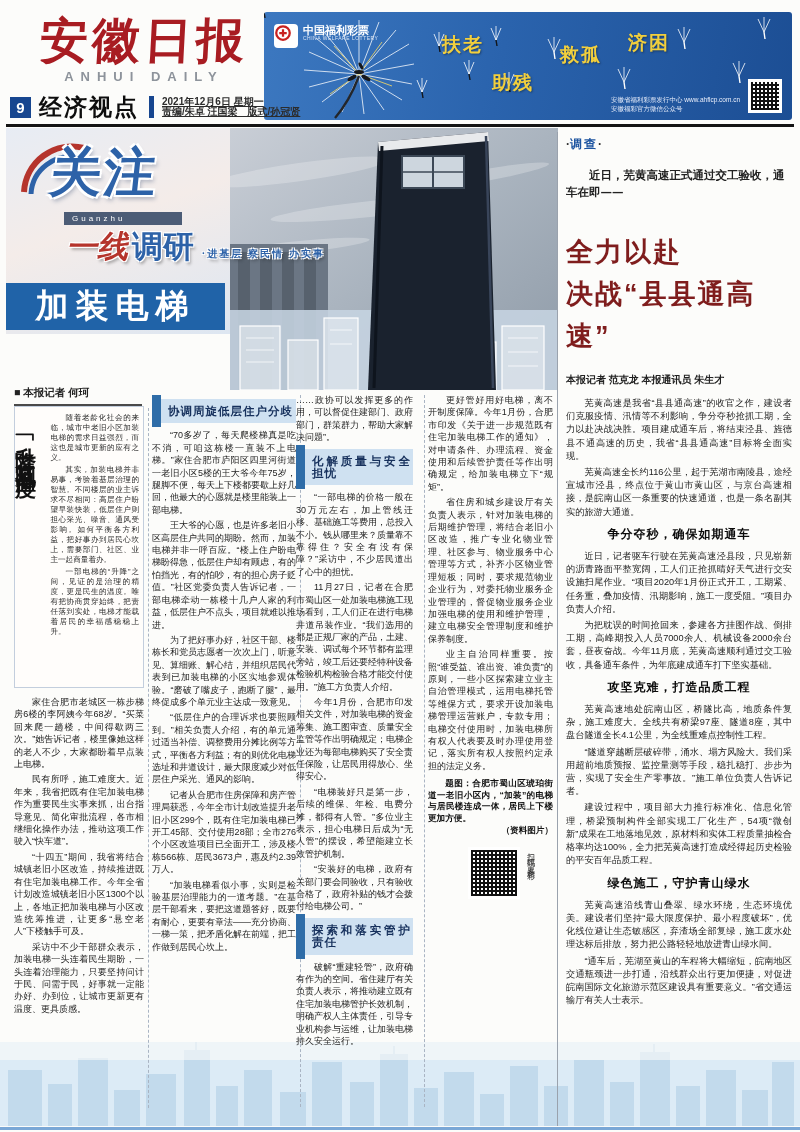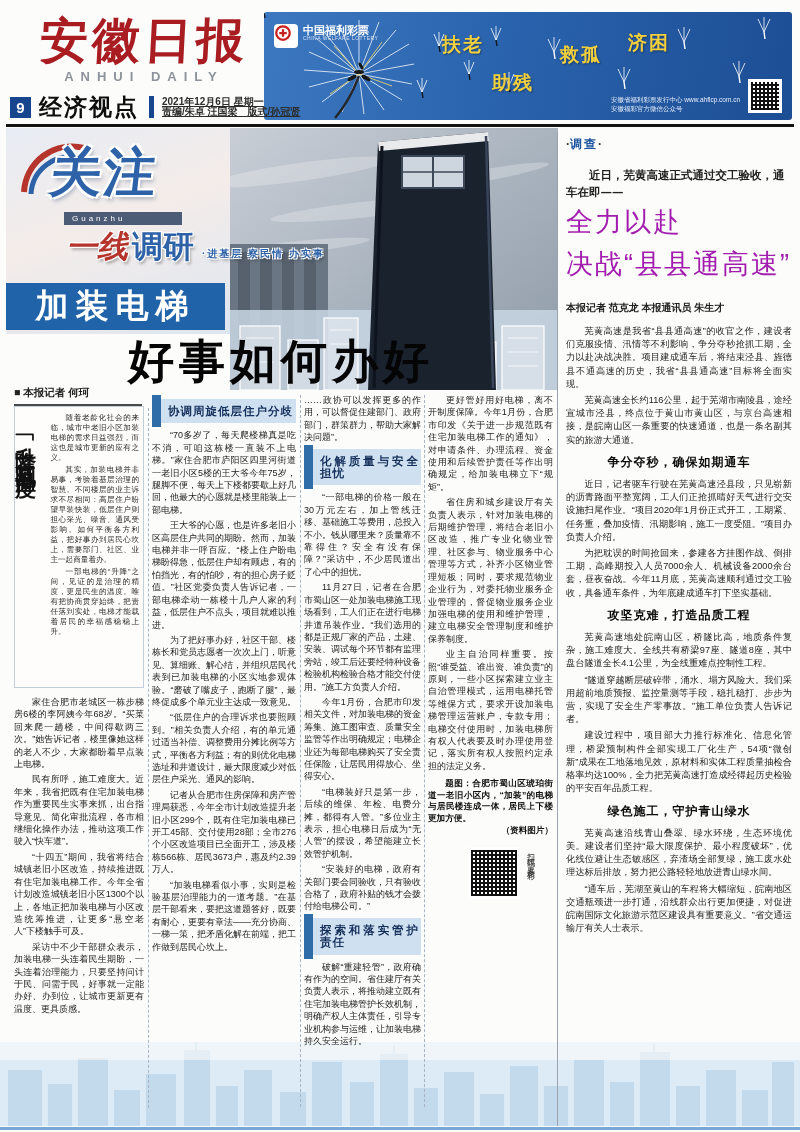"全力以赴" .rail-h { color: #a21caf -> #7f1d1d; font-weight: normal -> bold; margin-top: none -> 30px }
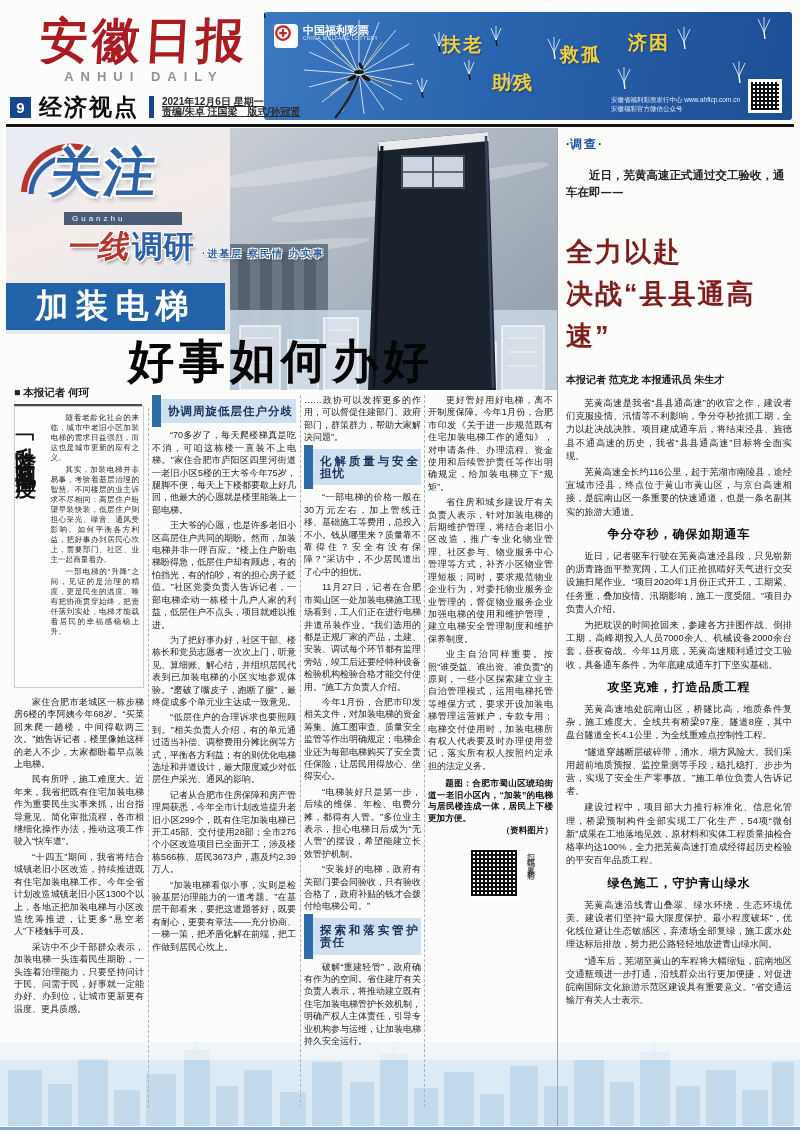"好事如何办好" div.headline { html: <div>好事如何办好</div> -> none }
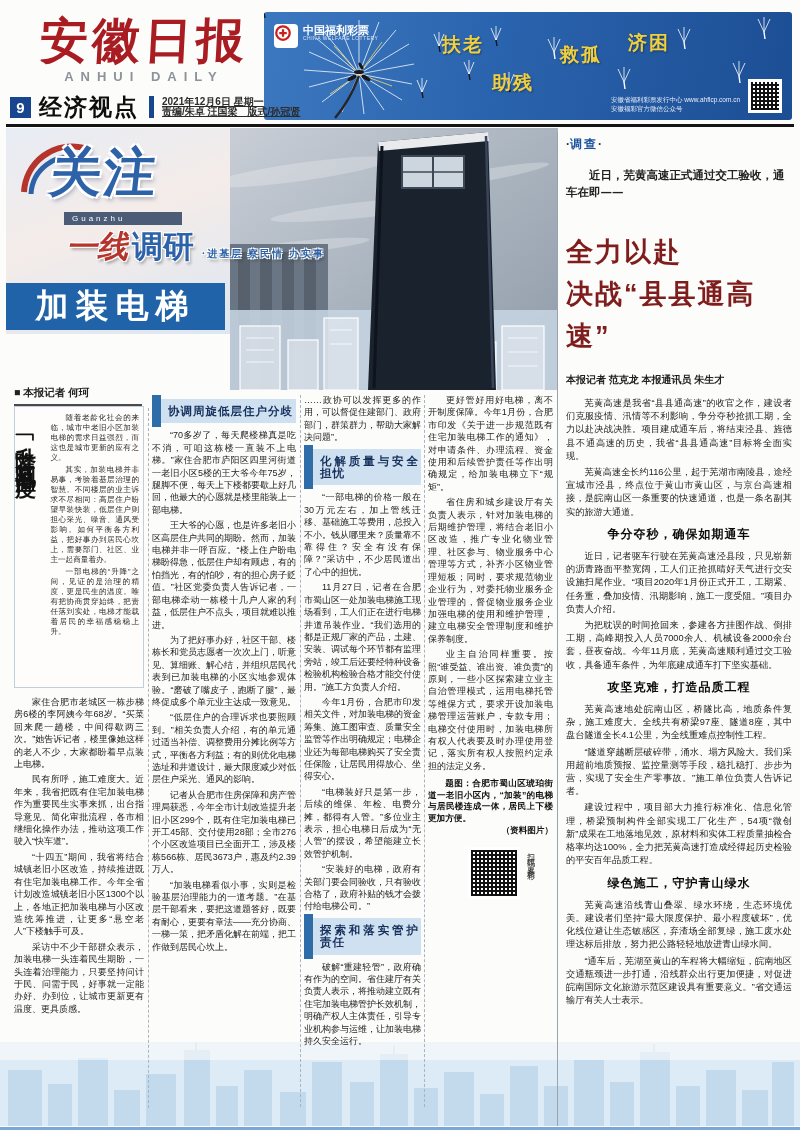"……政协可以发挥更多的作用，可以督促住建部门、政府部门，群策群力，帮助大家解决问" div.col { left: 304px -> 296px }
